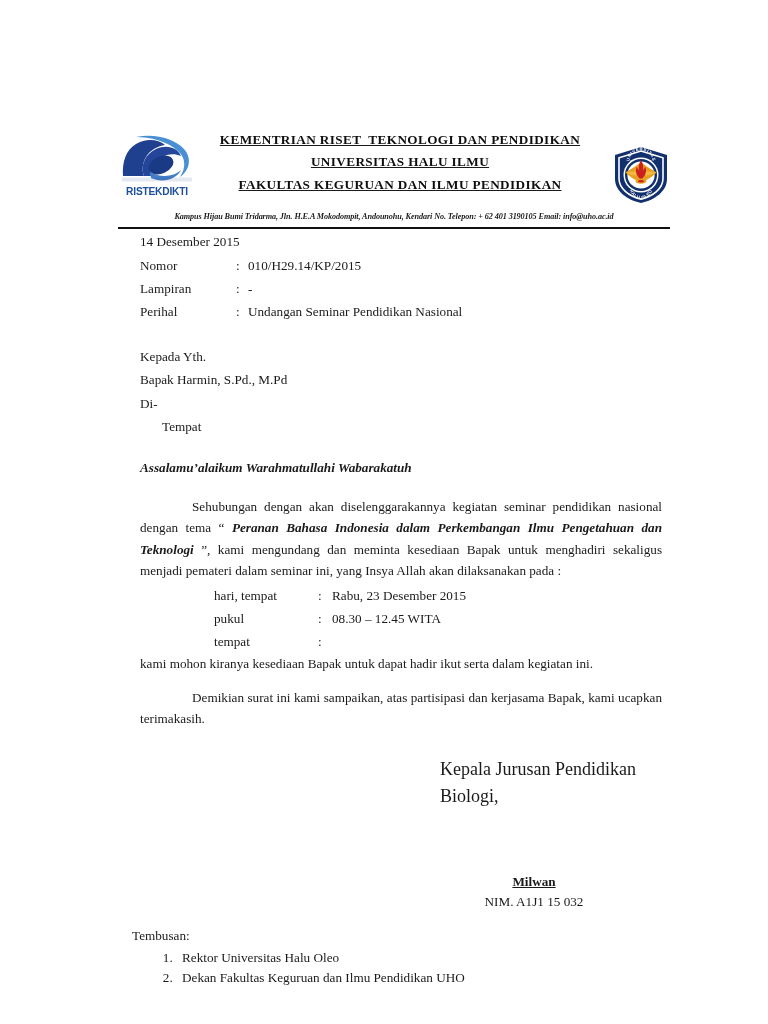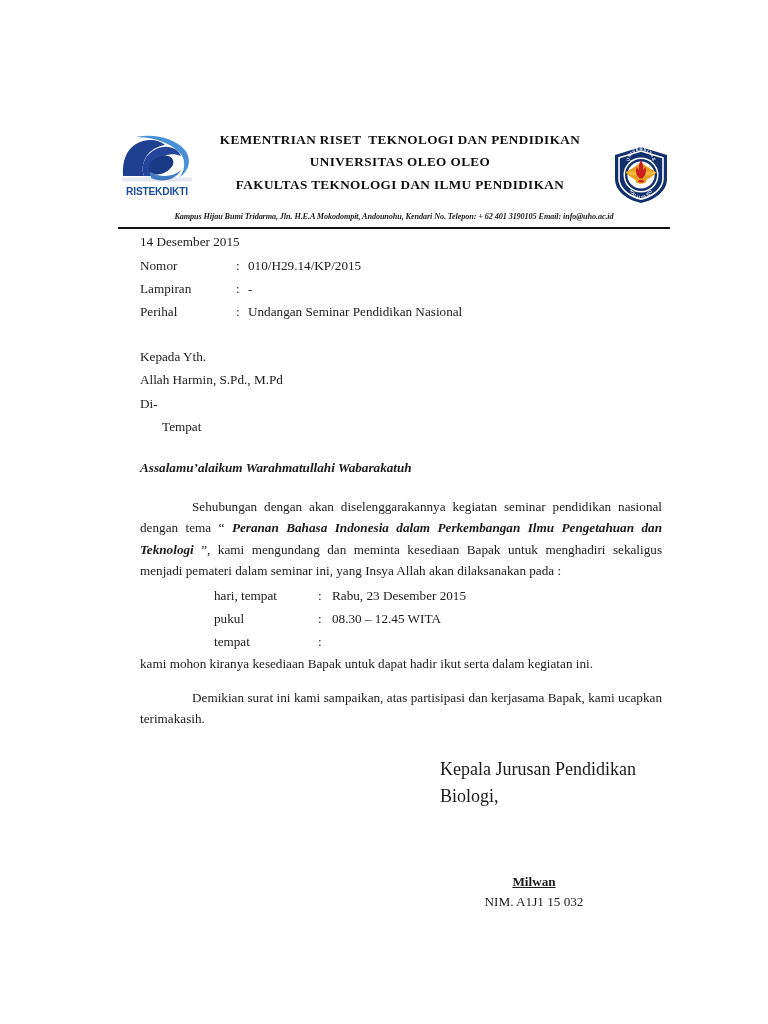"KEMENTRIAN RISET TEKNOLOGI DAN" .lh-titles { text-decoration: none -> underline }
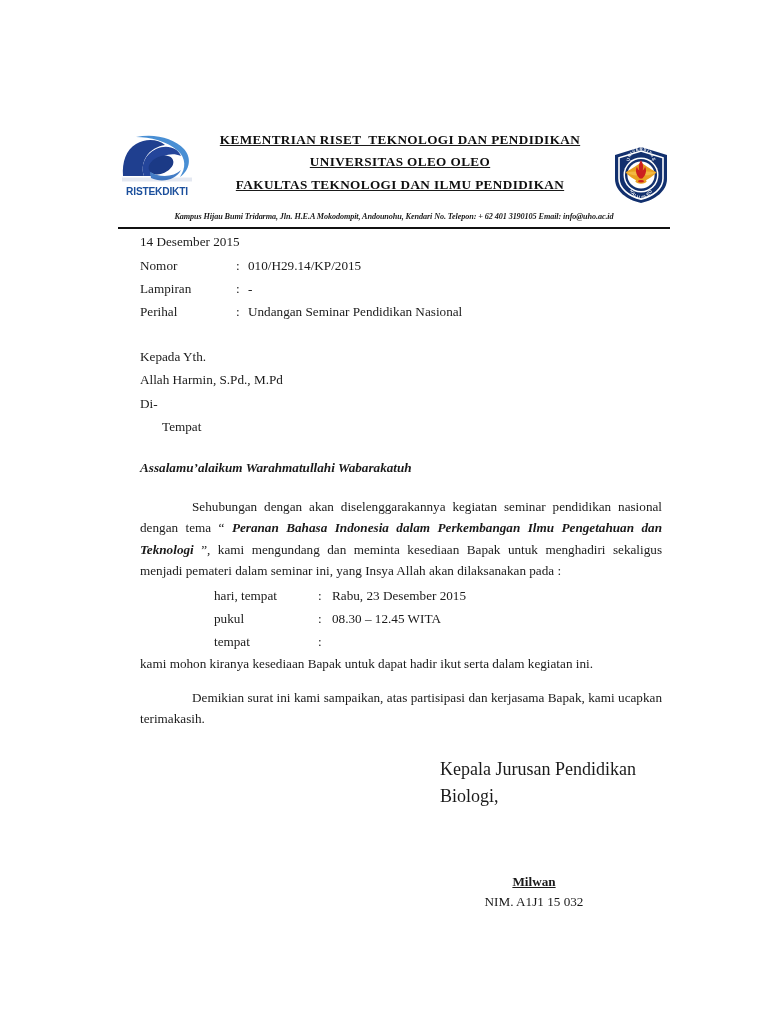"UNIVERSITAS OLEO OLEO" div.lh-line { text: OLEO OLEO -> HALU ILMU }
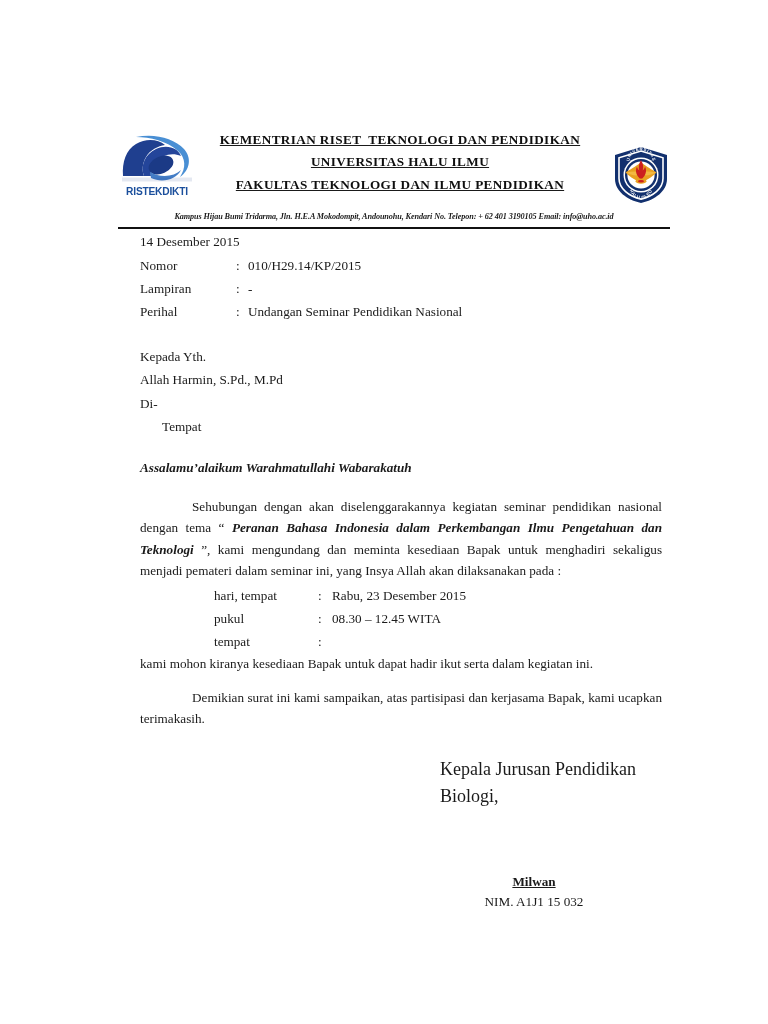"FAKULTAS TEKNOLOGI DAN ILMU PENDIDIKAN" div.lh-line { text: TEKNOLOGI -> KEGURUAN }
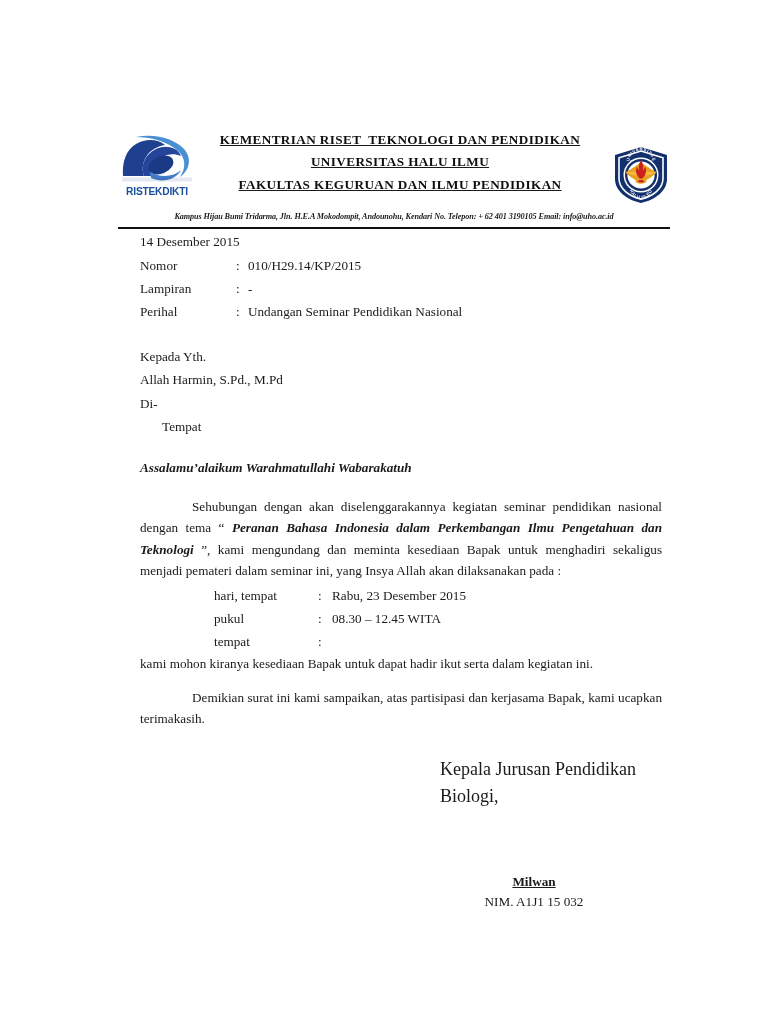"Allah Harmin, S.Pd., M.Pd" div { text: Allah -> Bapak }
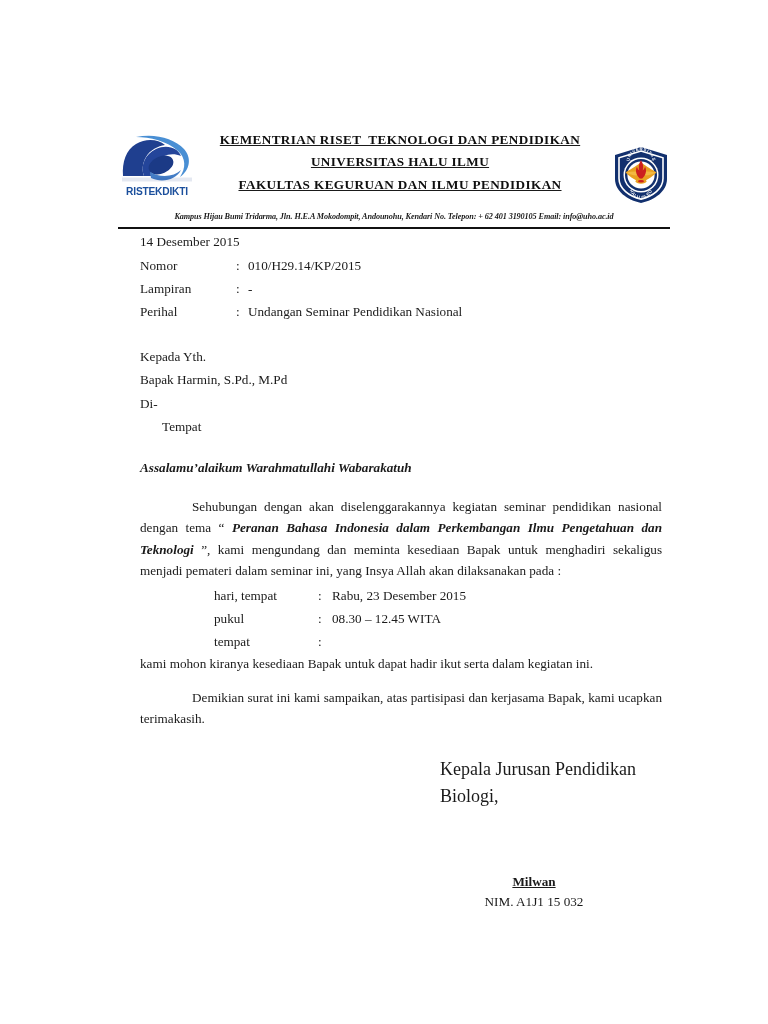"Tembusan:" div.cc { html: none -> <div> <div>Tembusan:</div> <ol> <li>Rektor Universitas Halu Oleo</li> <li>Dekan Fakultas Keguruan dan Ilmu Pendidikan UHO</li> </ol> </div> }
